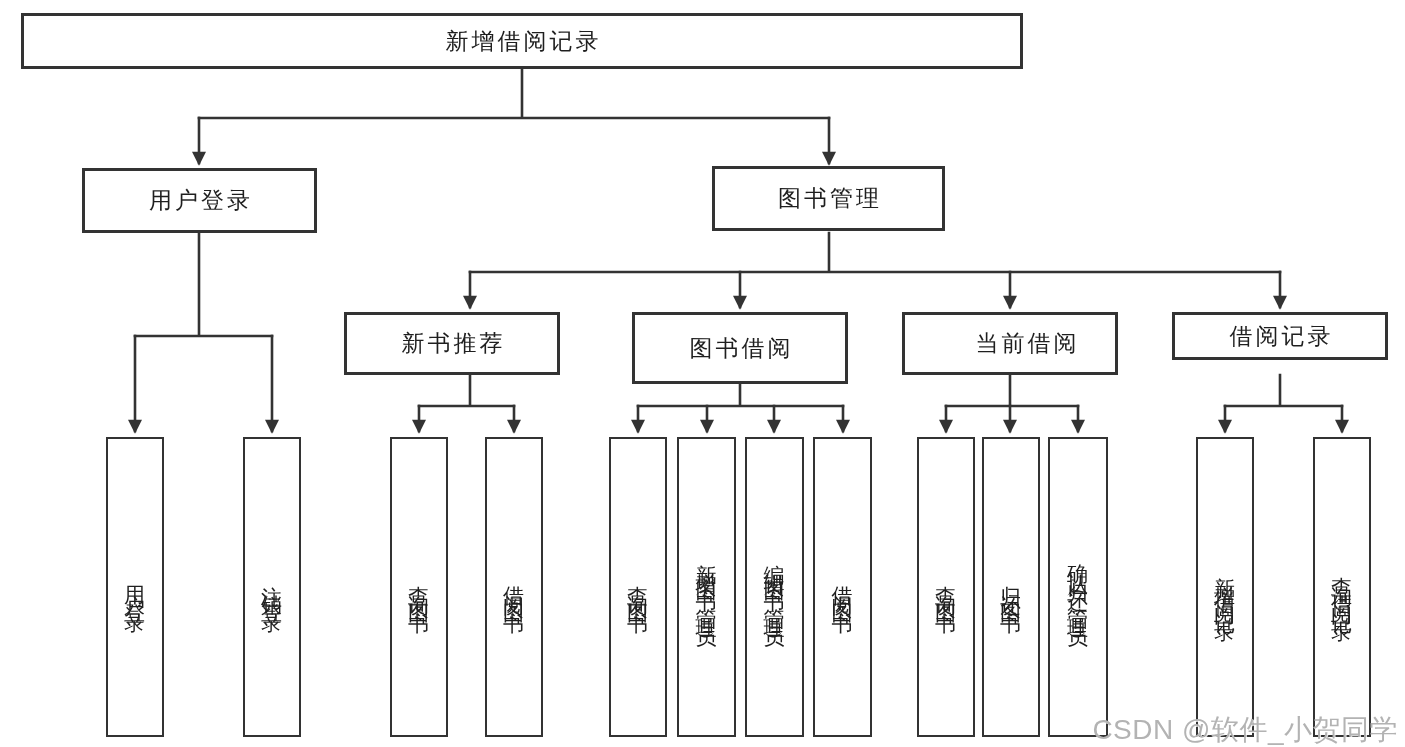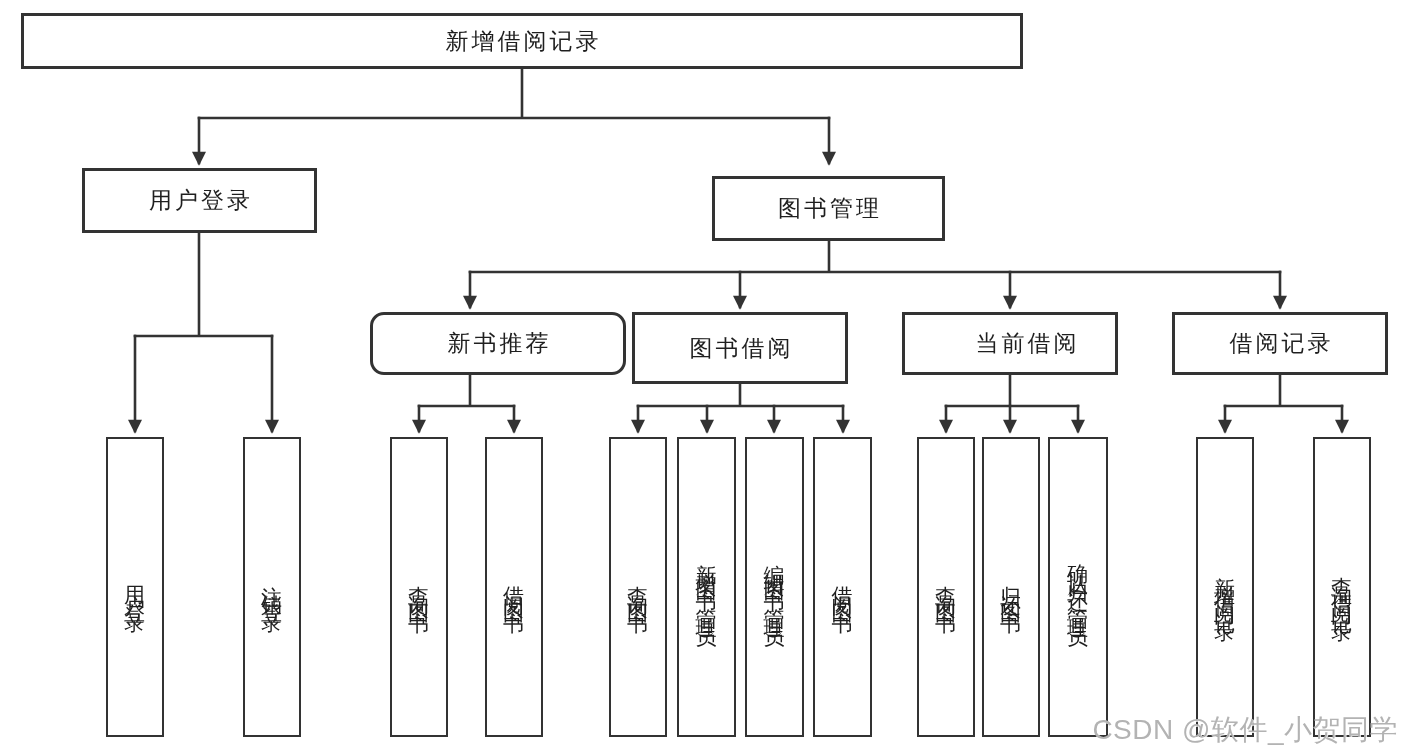"图书管理" div.node { top: 176px -> 166px }
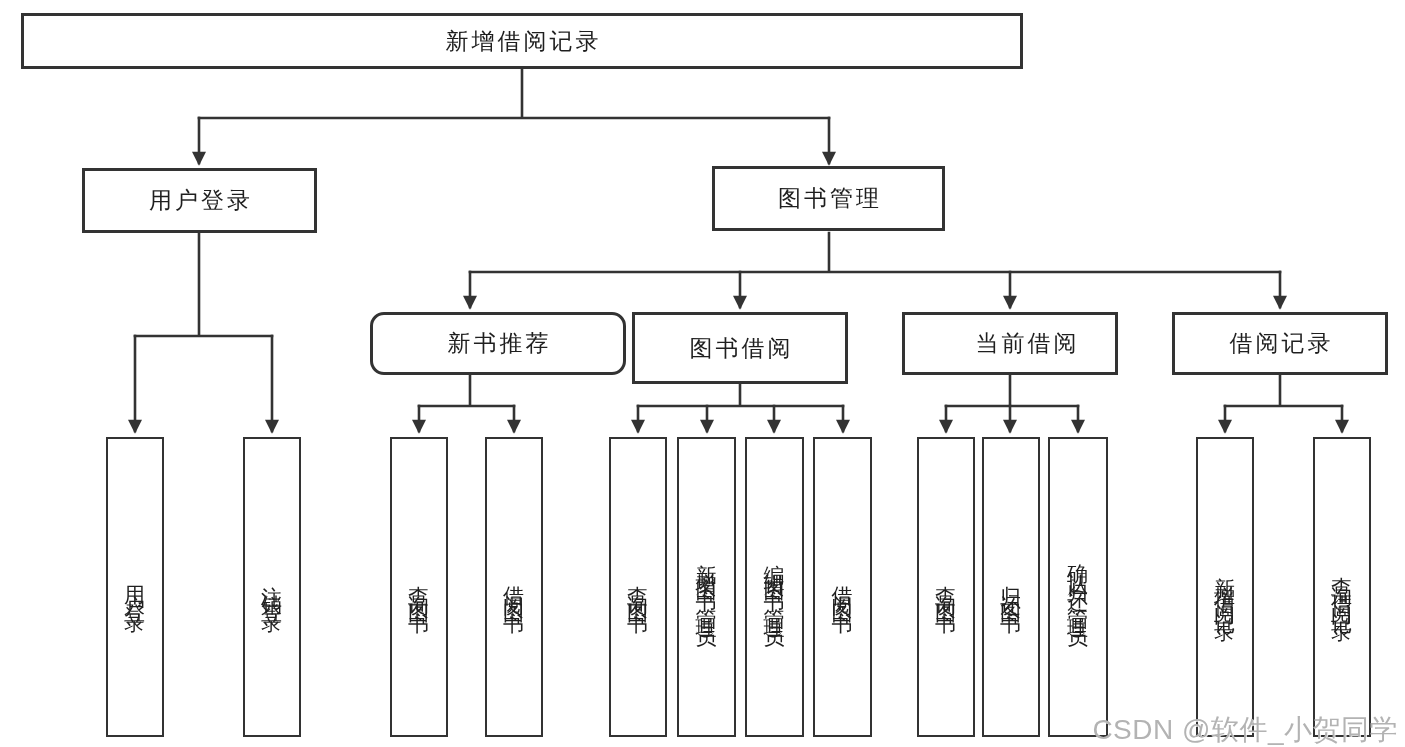"新书推荐" div.node { border-radius: 14px -> none; left: 370px -> 344px; width: 256px -> 216px }
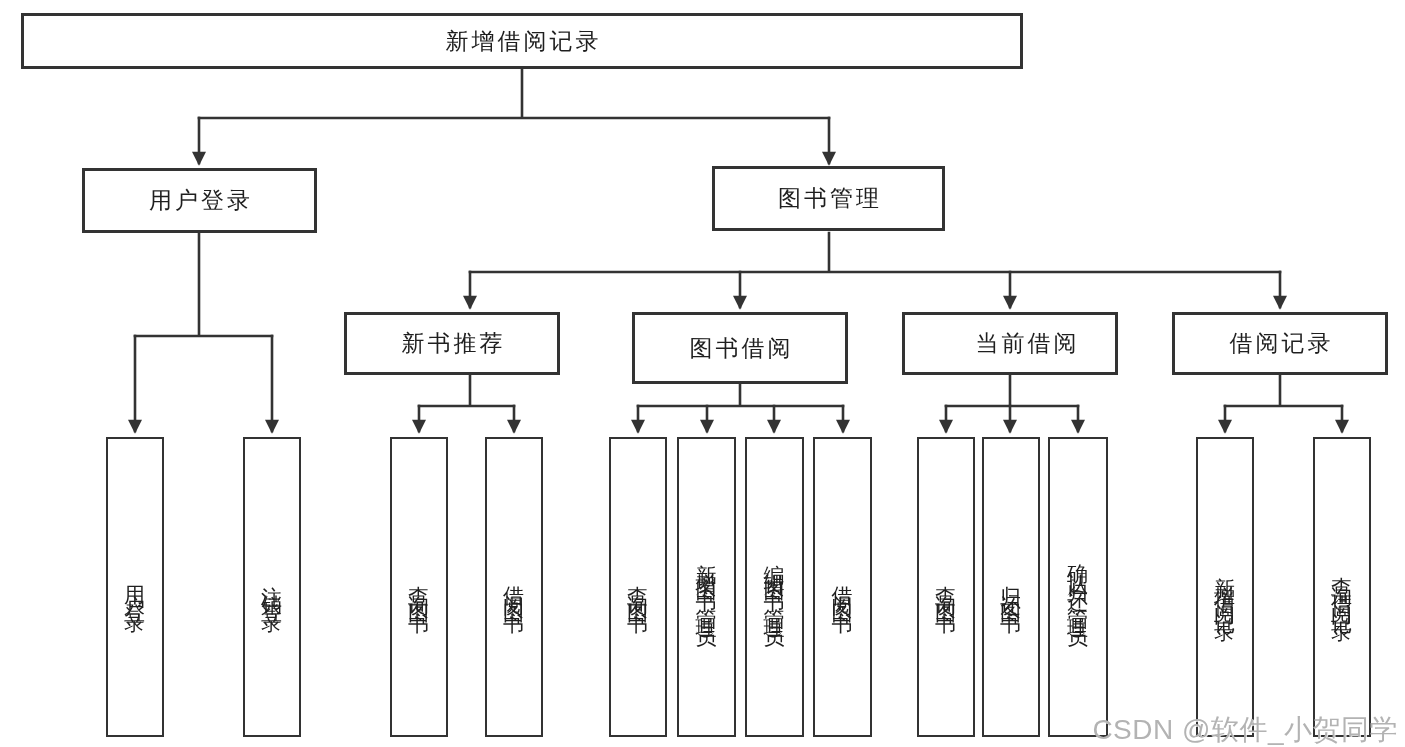"借阅记录" div.node { height: 63px -> 48px }
